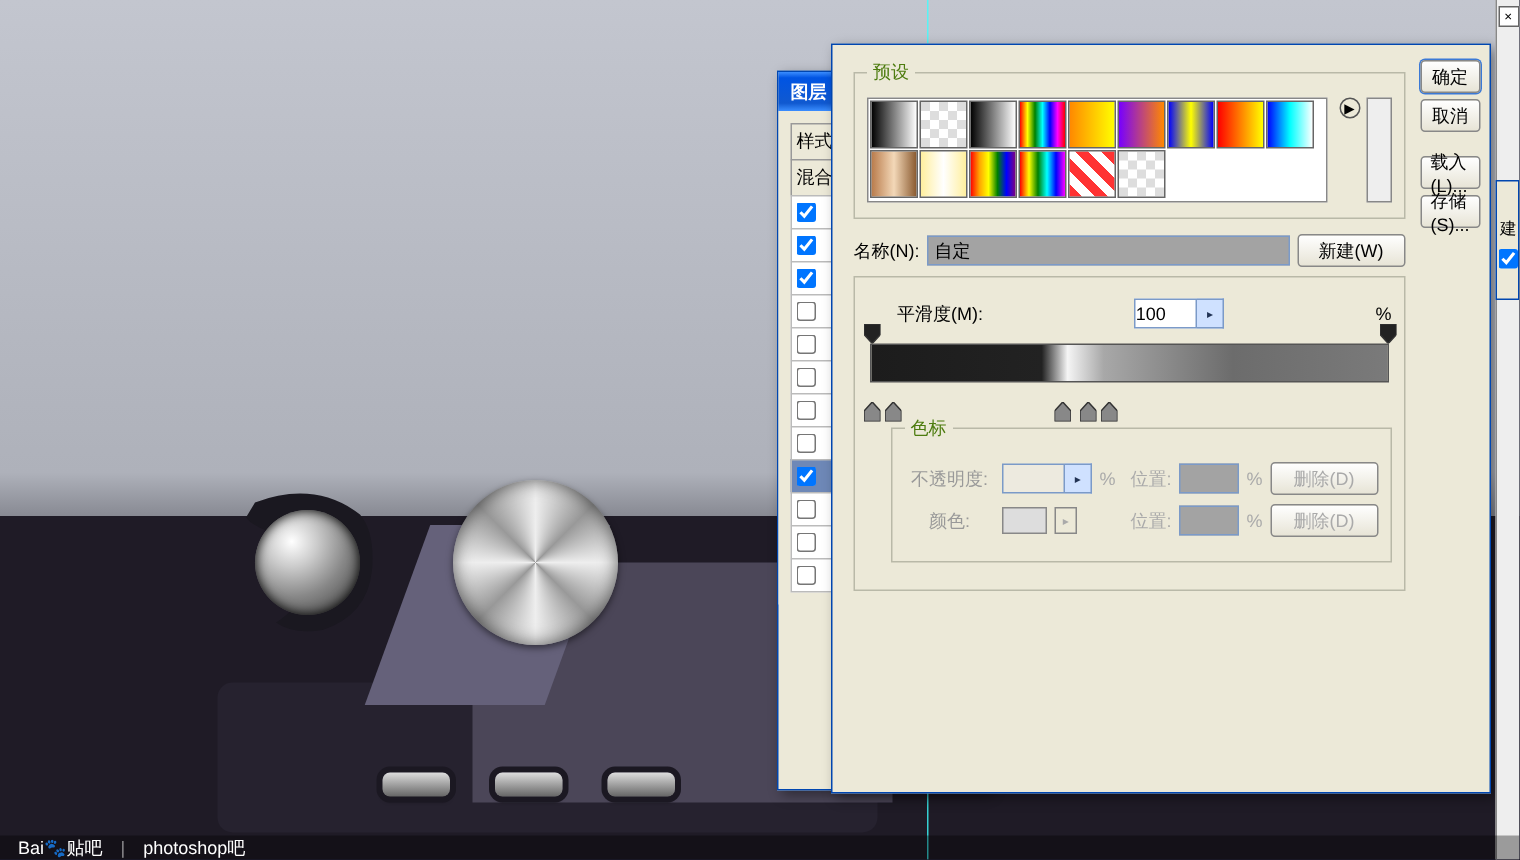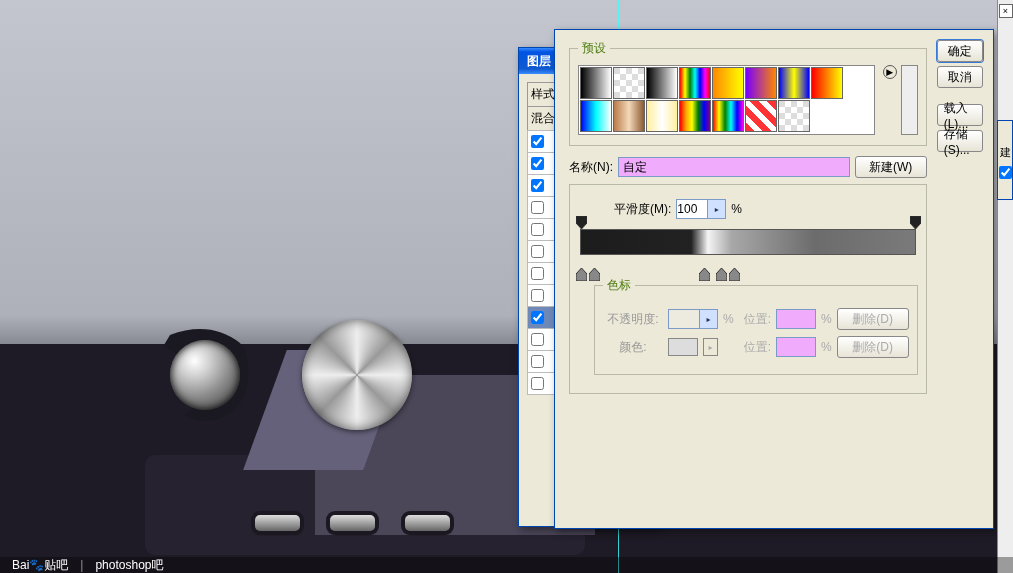"自定" .text-input { background: #f0abfc -> #a3a3a3 }
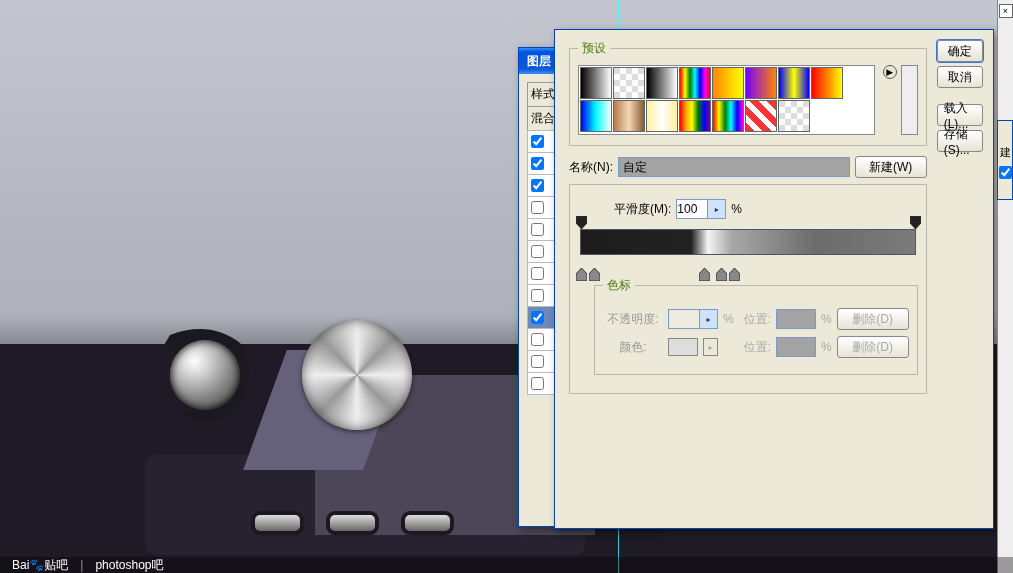"平滑度(M):" div.field-row { justify-content: flex-start -> space-between; margin-left: 36px -> 20px }
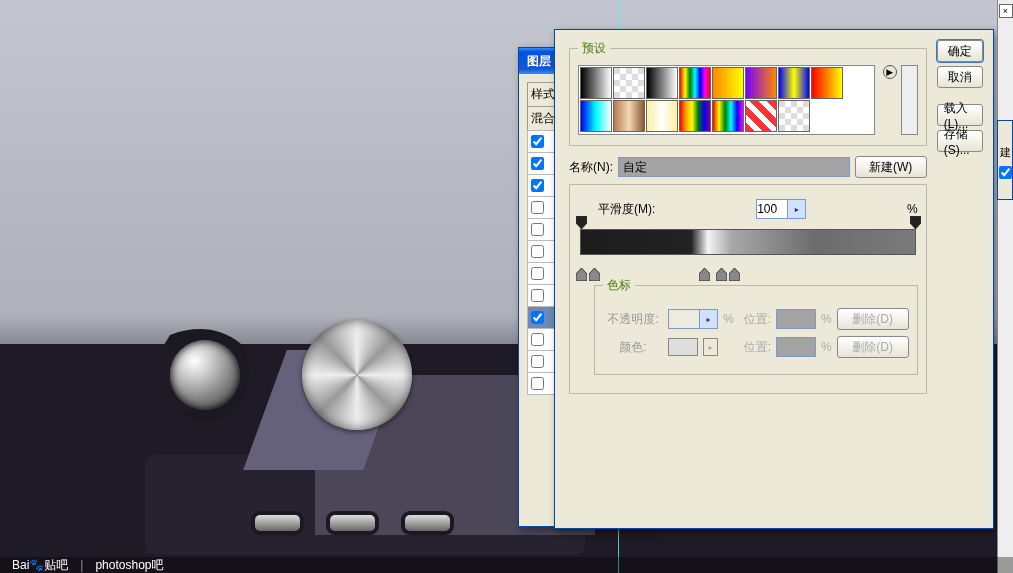"100" .spin input { width: 32px -> 42px }
